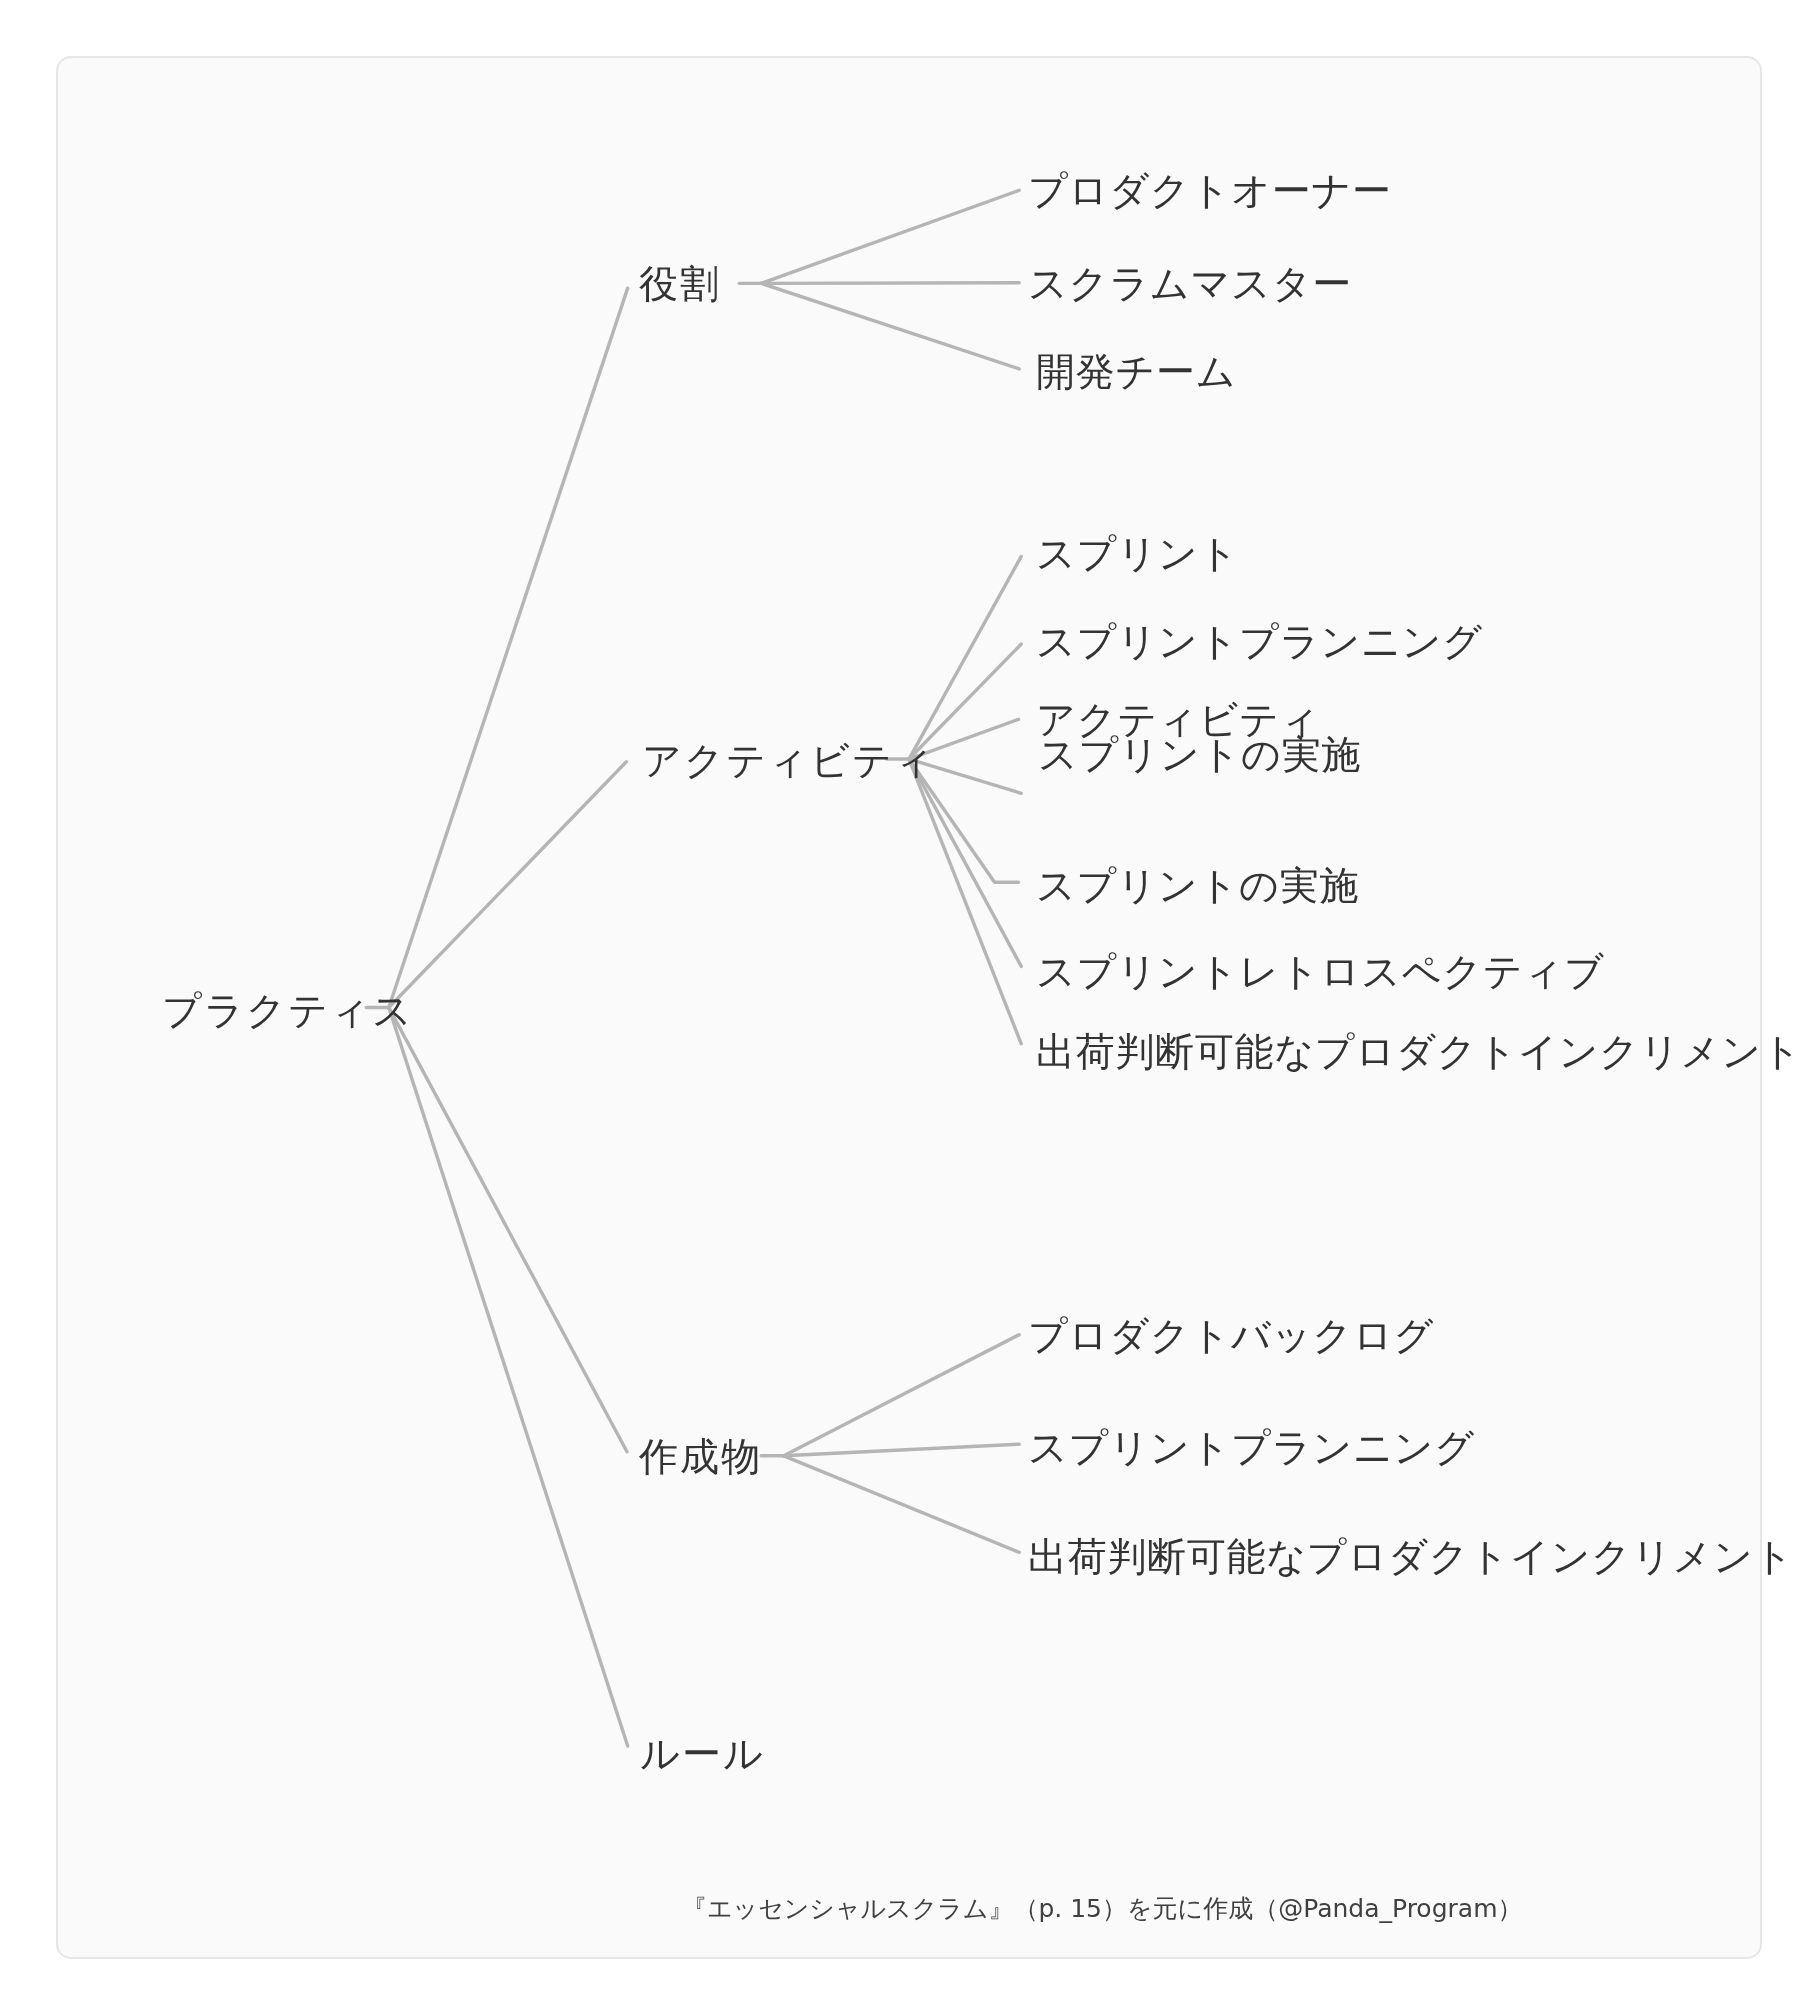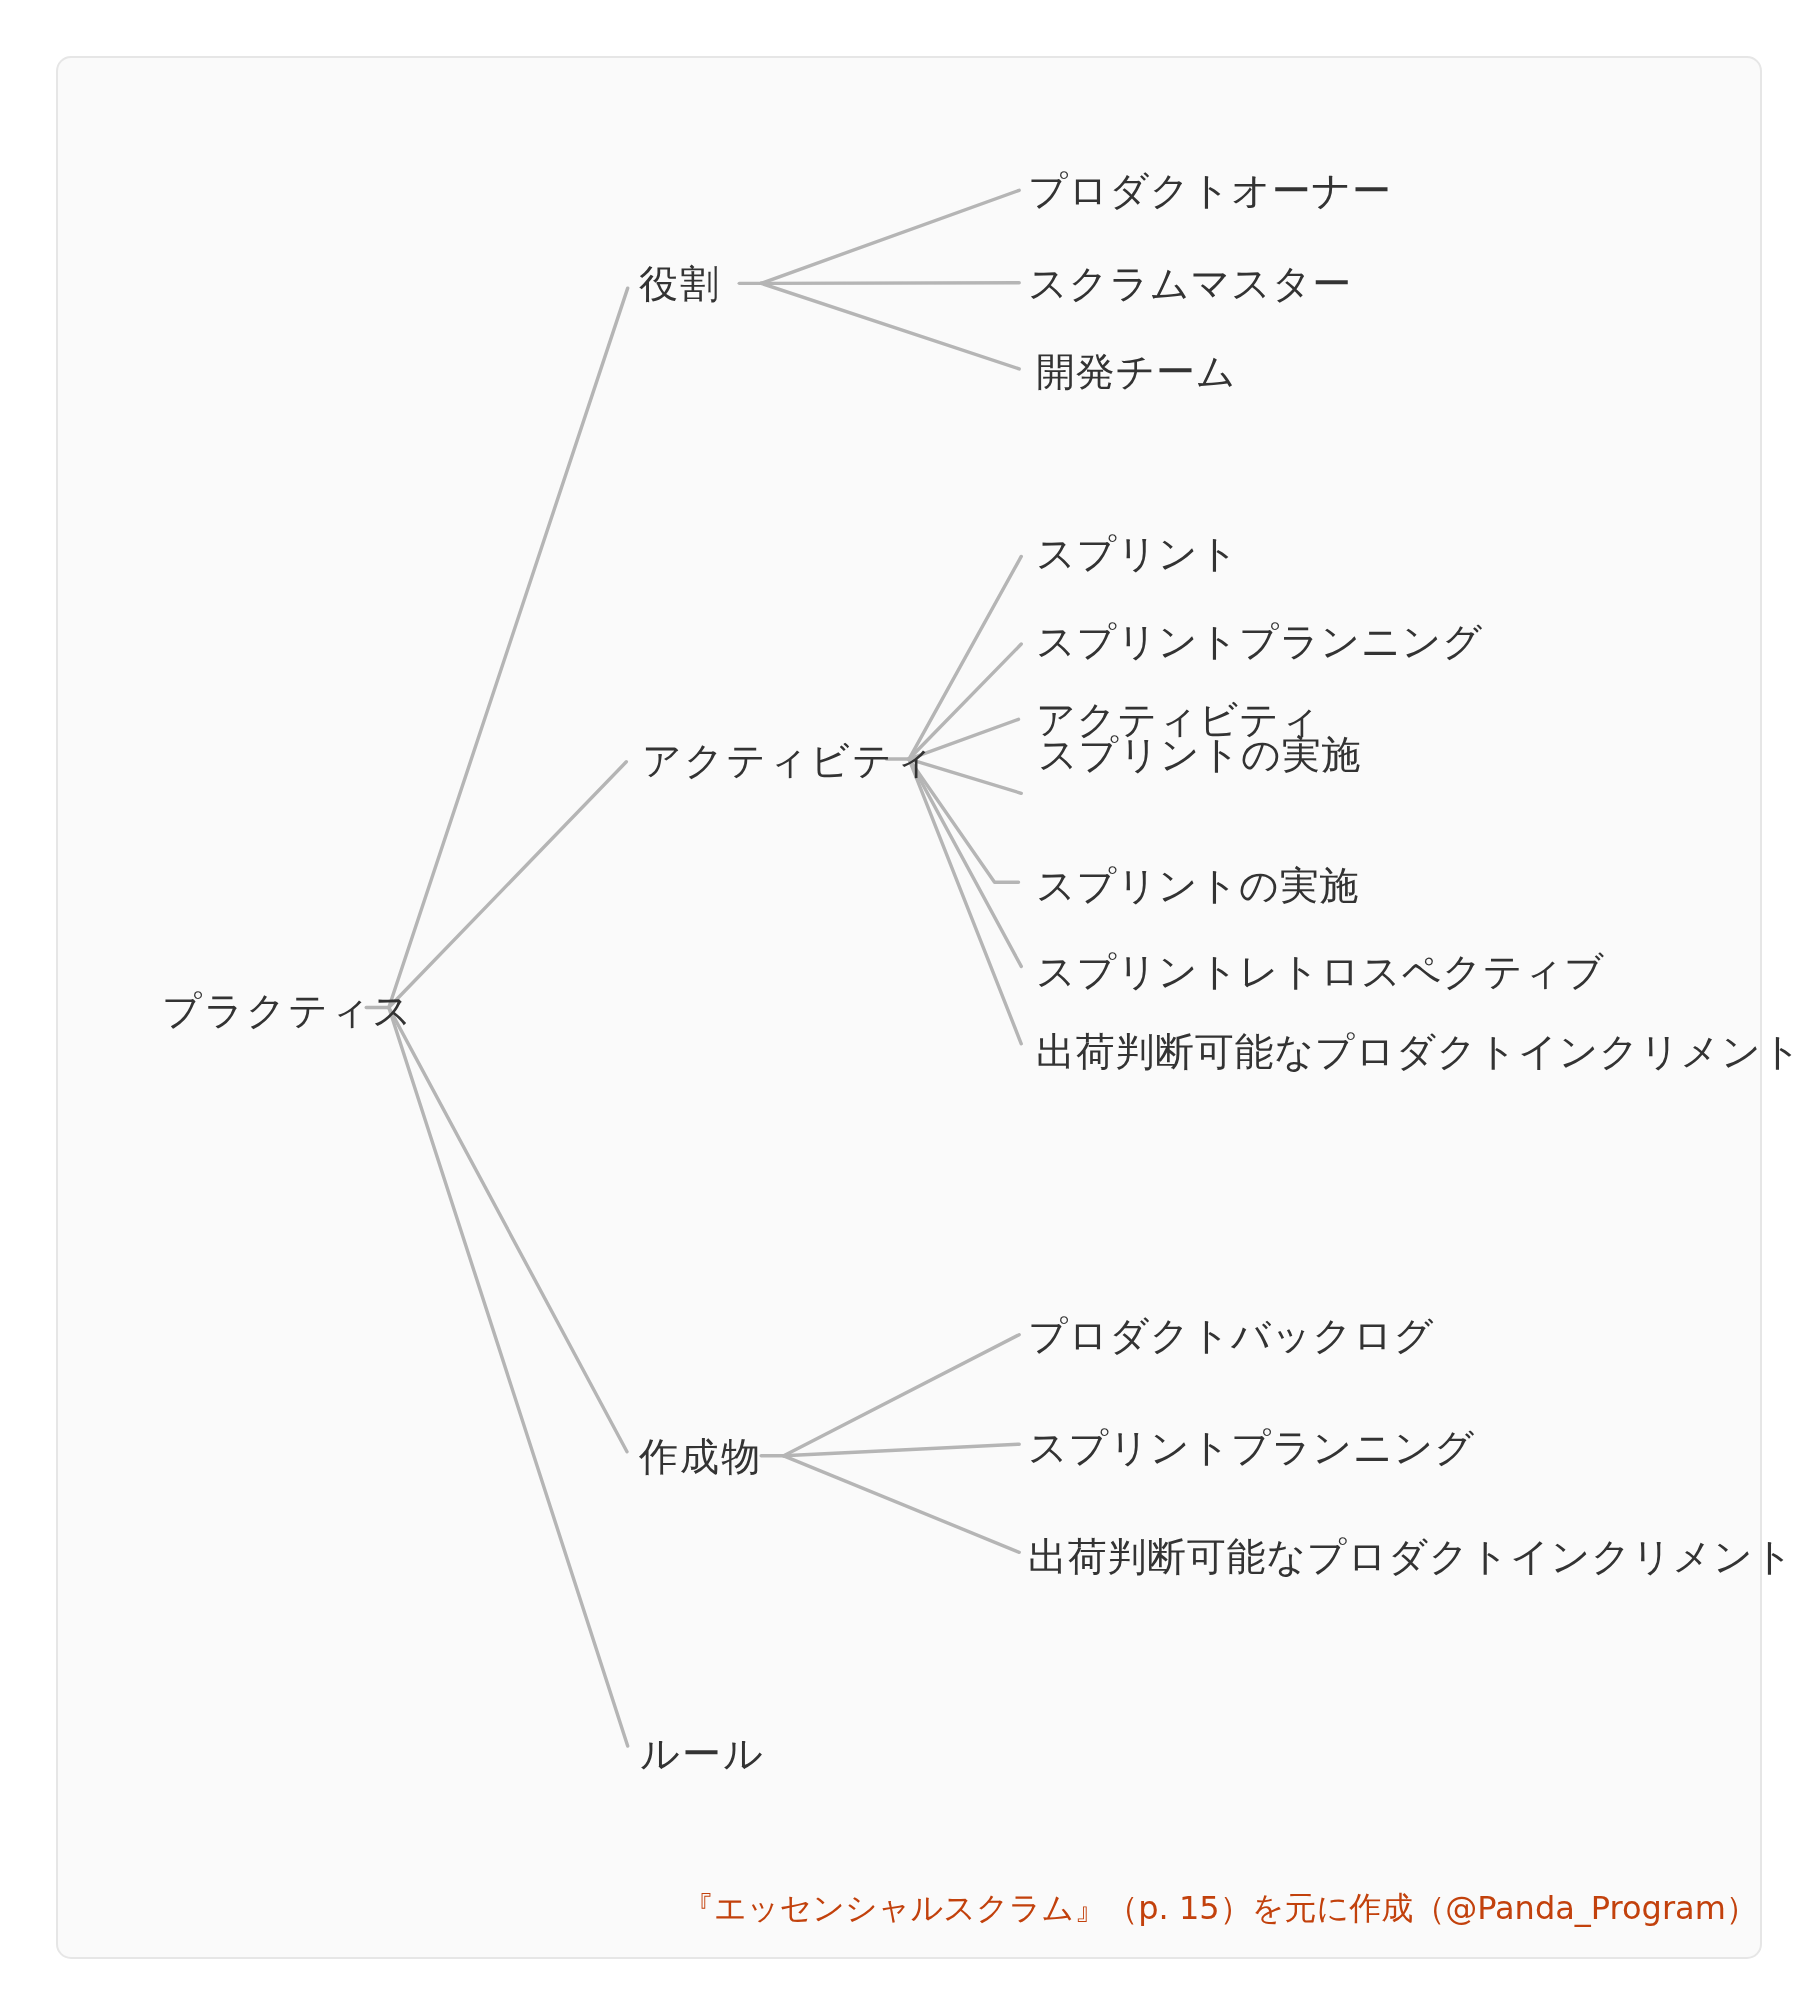"『エッセンシャルスクラム』（p." .footer { color: #c2410c -> #404040; font-size: 32px -> 25px }
